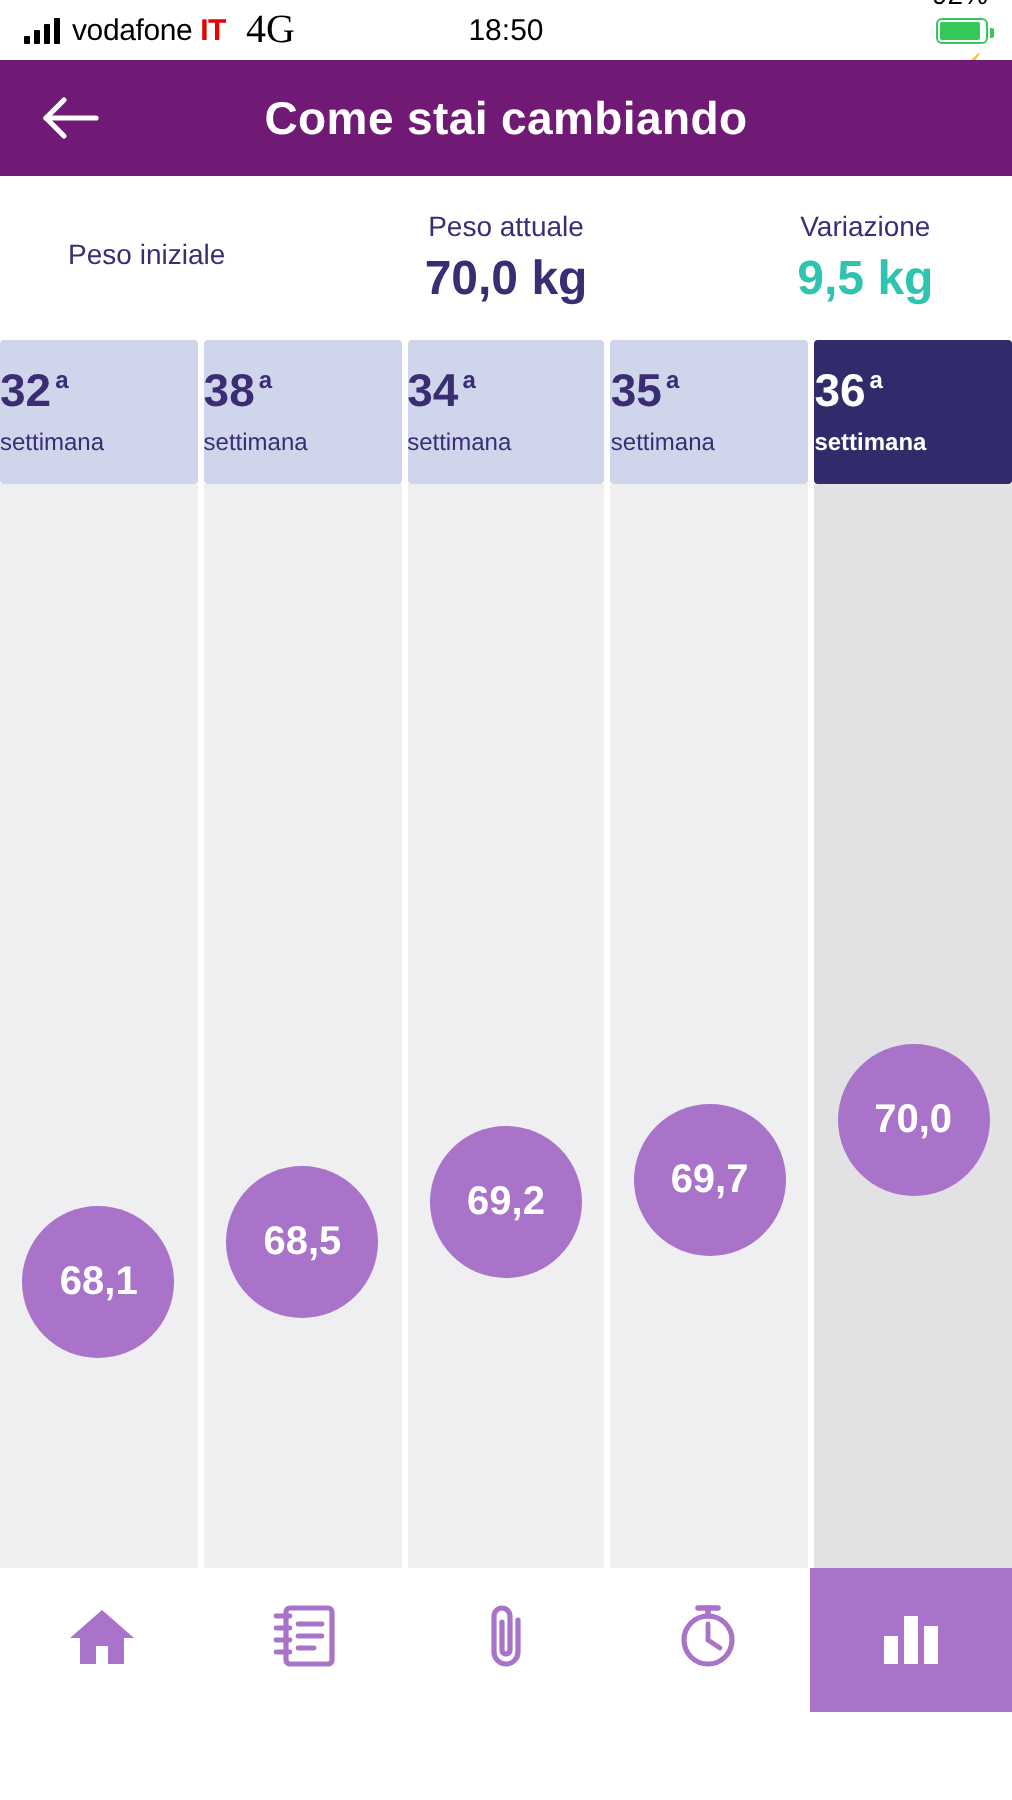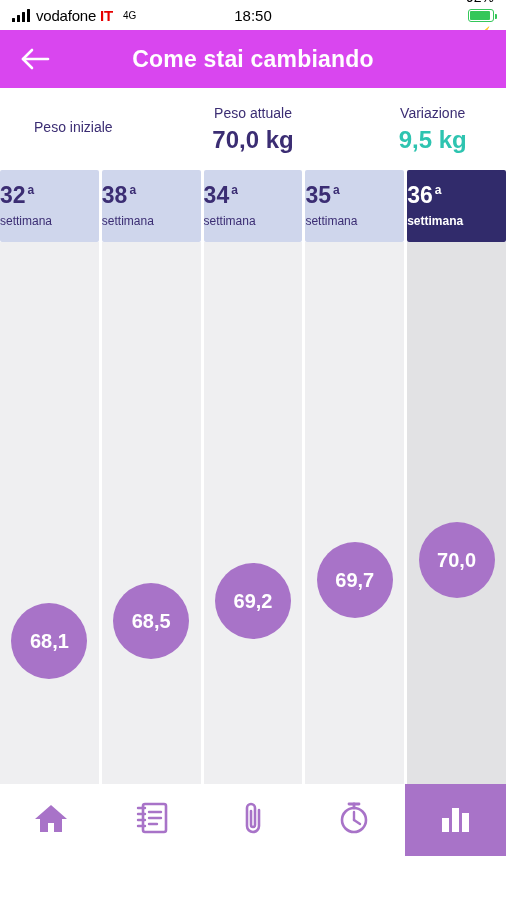"4G" .net { font-family: none -> Liberation Serif, serif; font-size: 10px -> 20px }
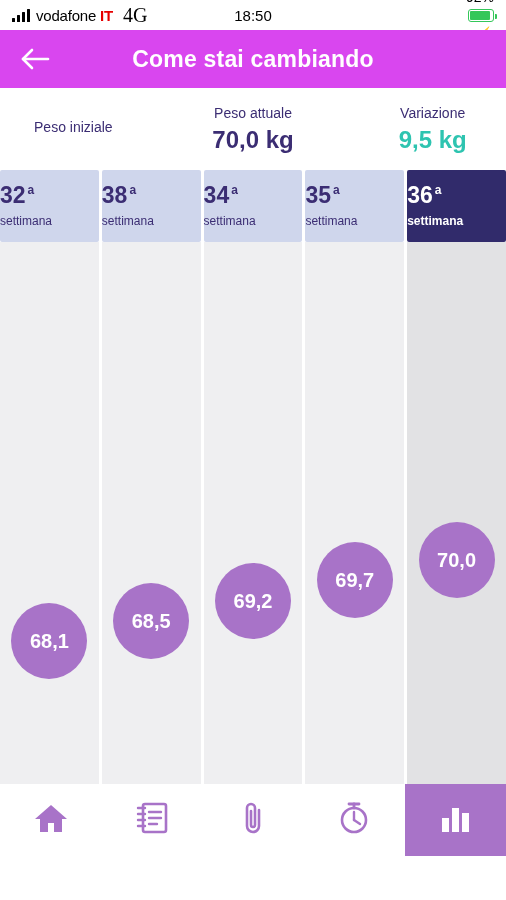"Come stai cambiando" .appbar { background: #d946ef -> #701a75 }
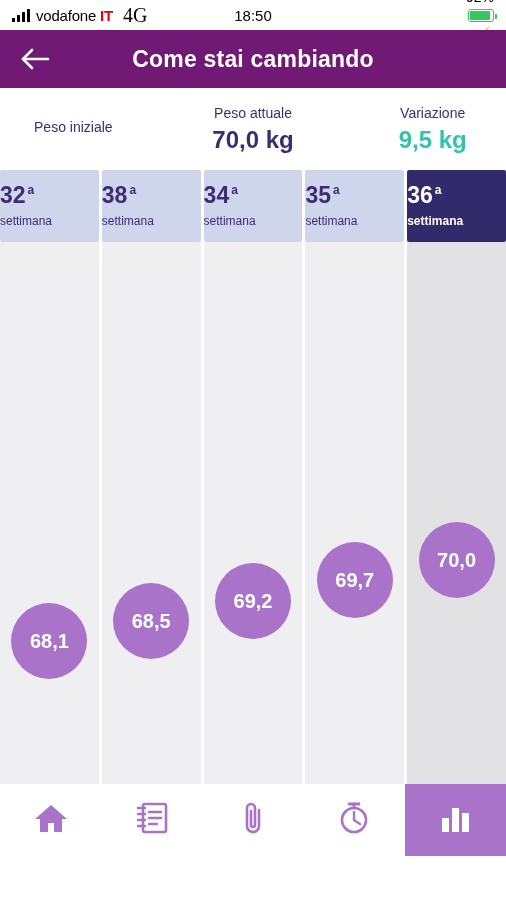"69,7" div.bubble { bottom: 204px -> 194px }
